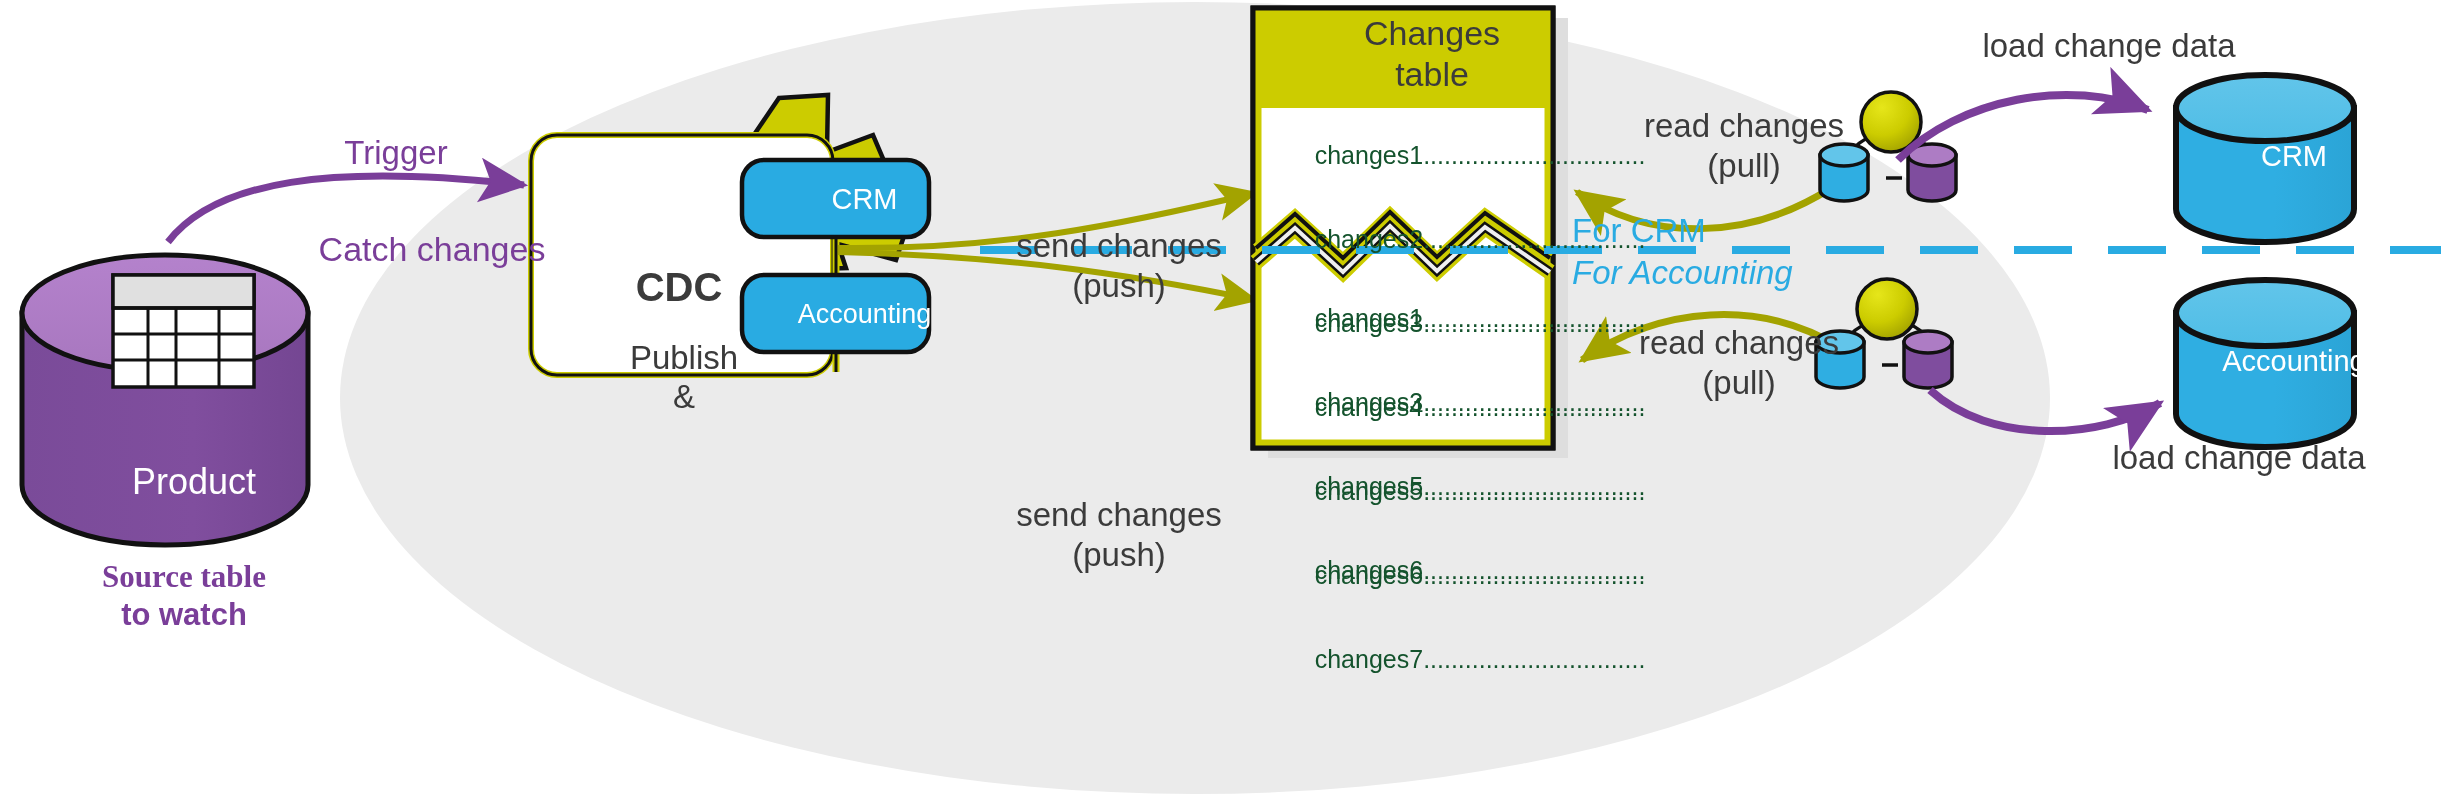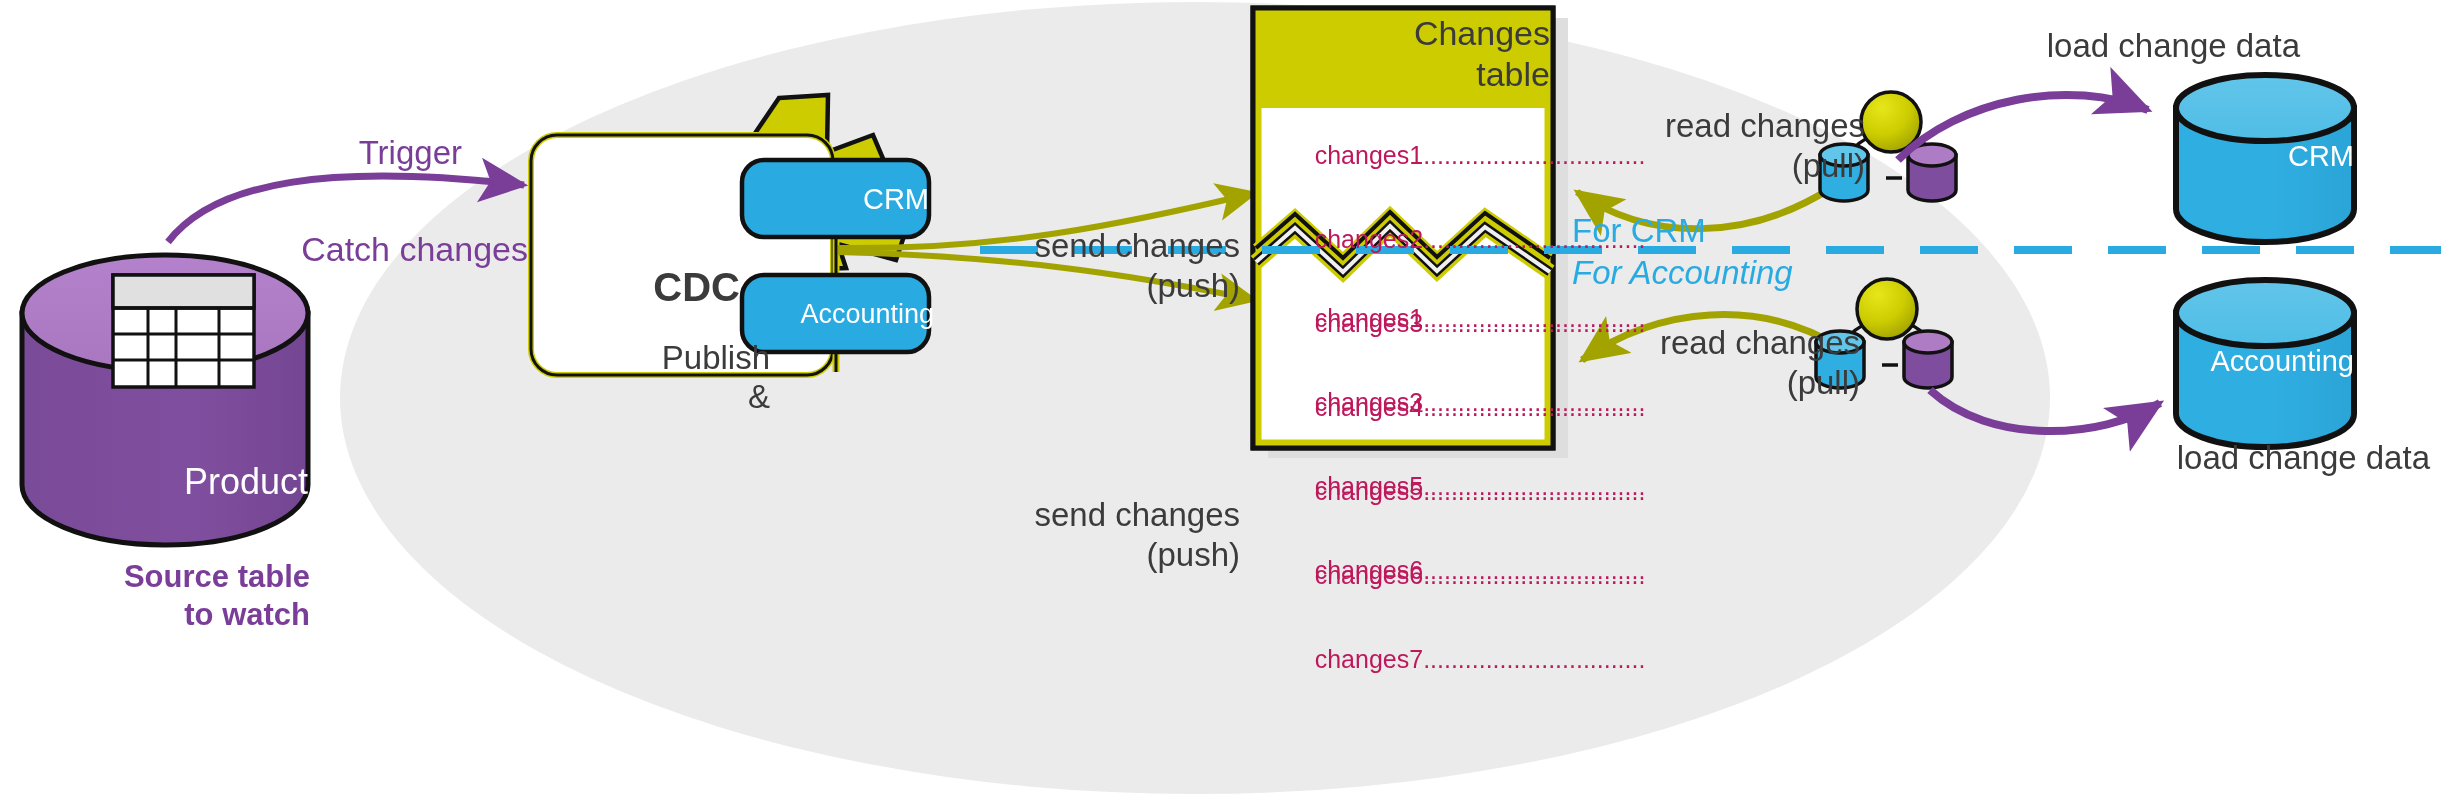"Changes" .center { padding-left: none -> 29px; text-align: right -> center }
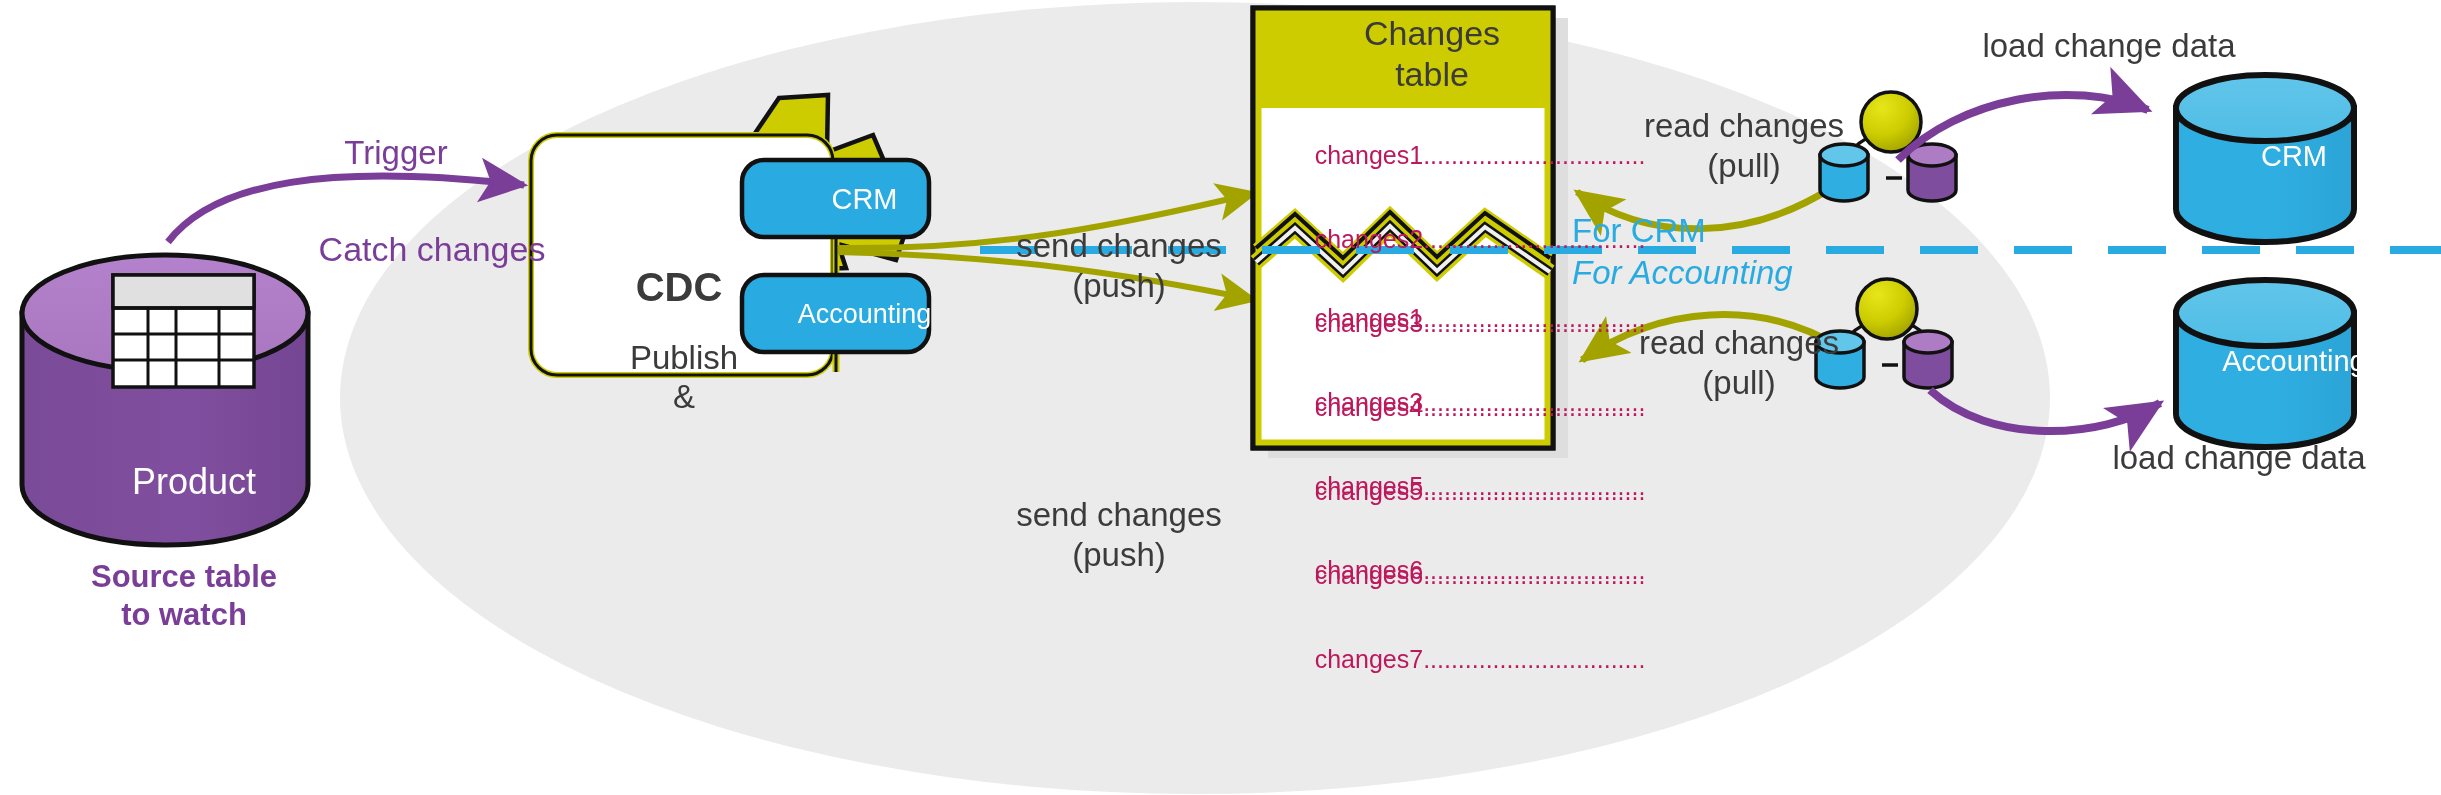"changes1................................" .c-grey { color: #be185d -> #14532d }
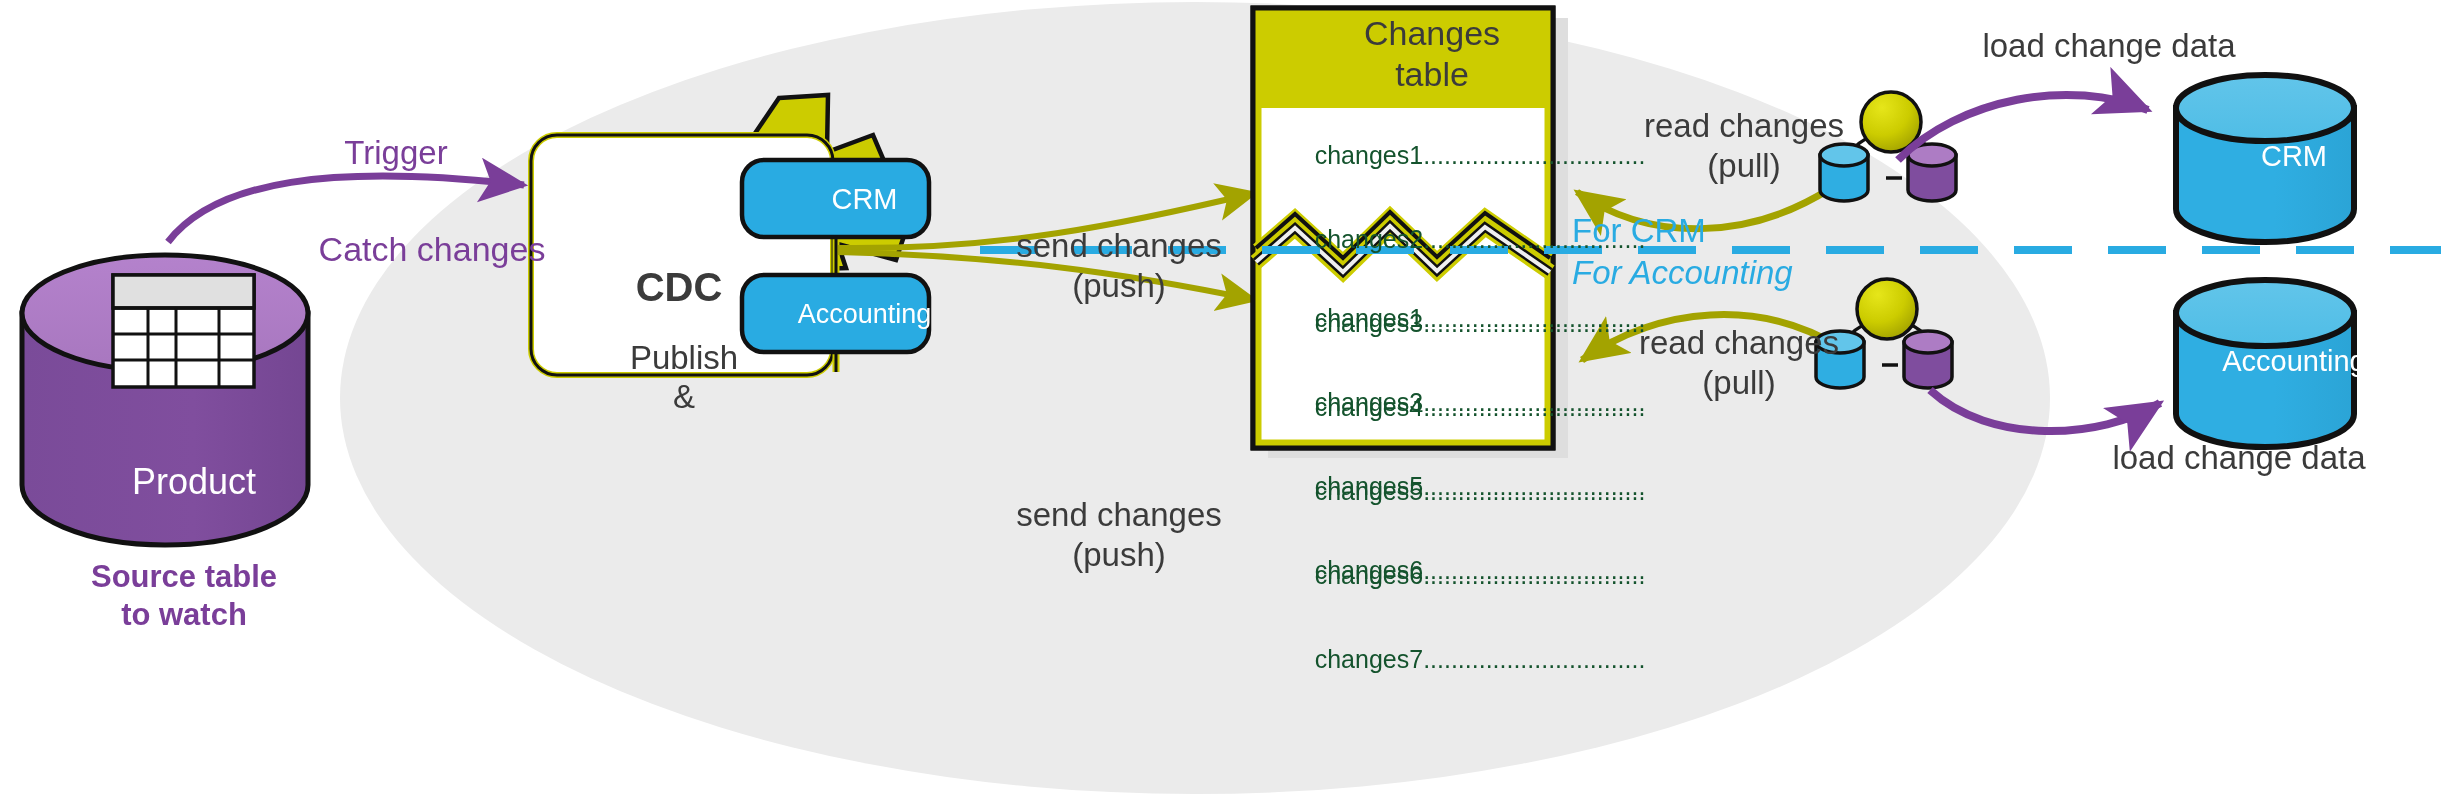"Source table" div.txt { font-family: none -> Liberation Serif, serif }
